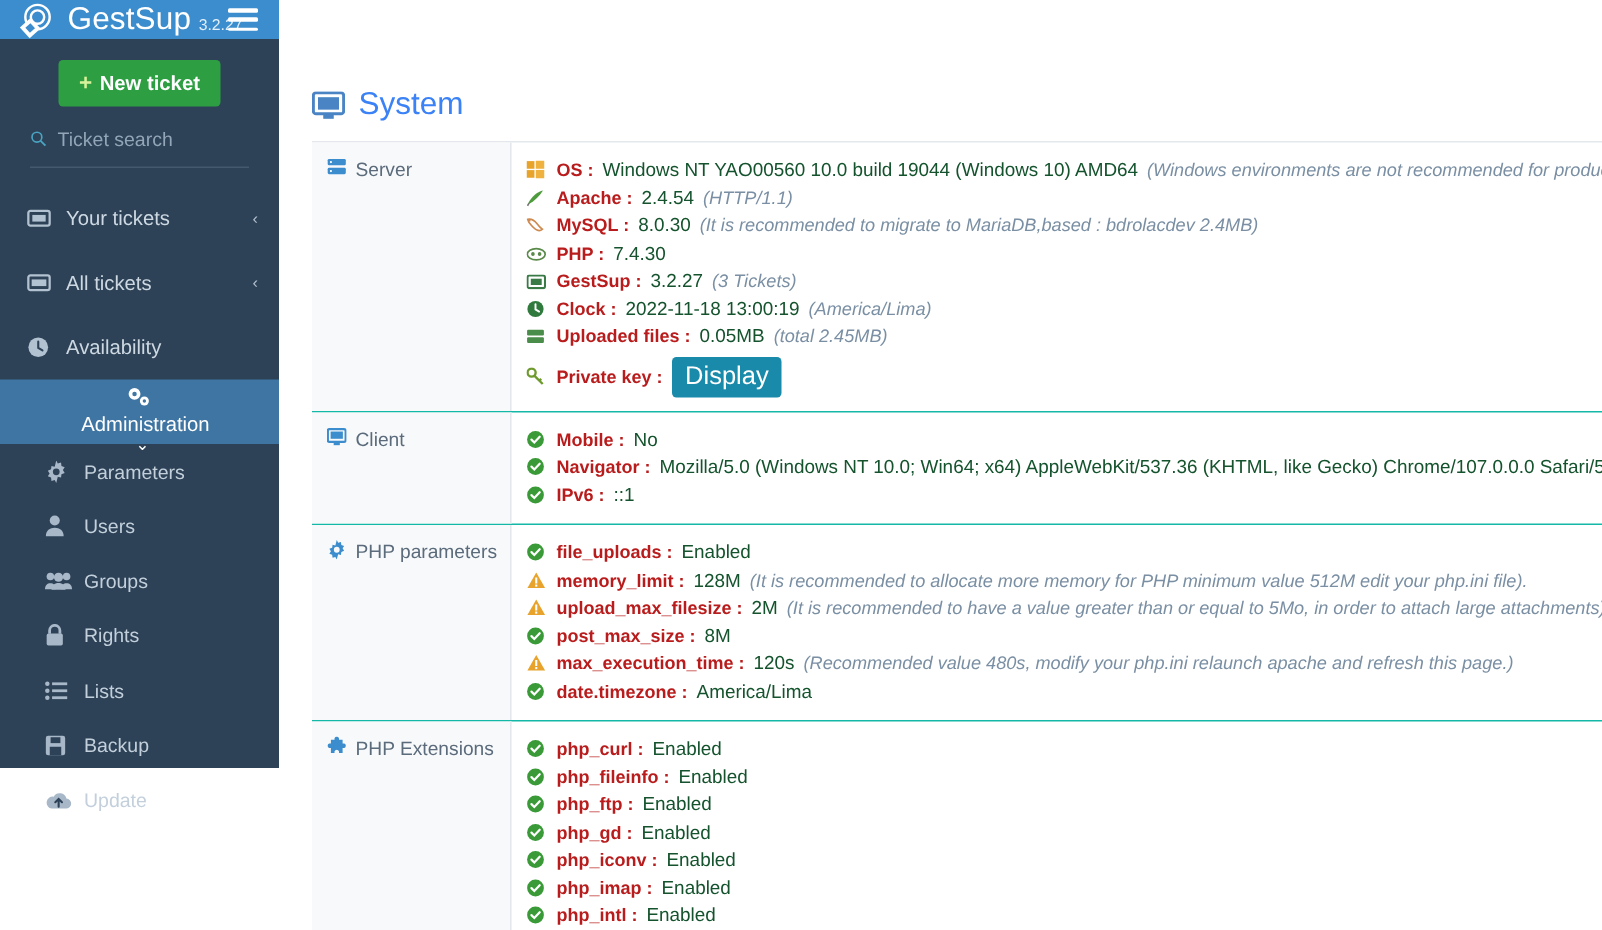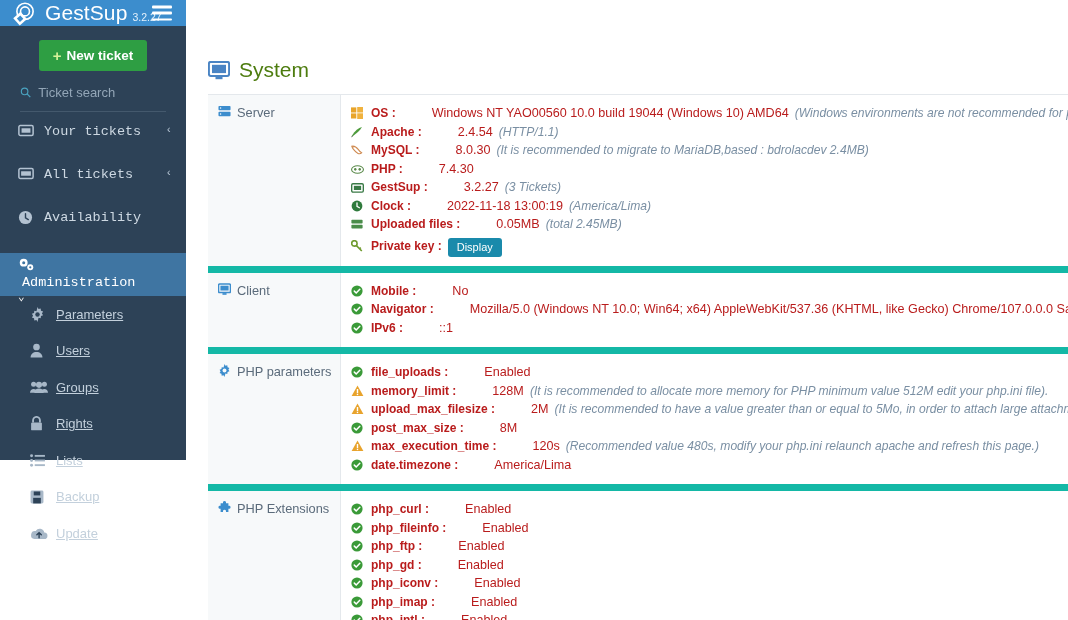"GestSup" .sidebar { height: 460px -> 512px }
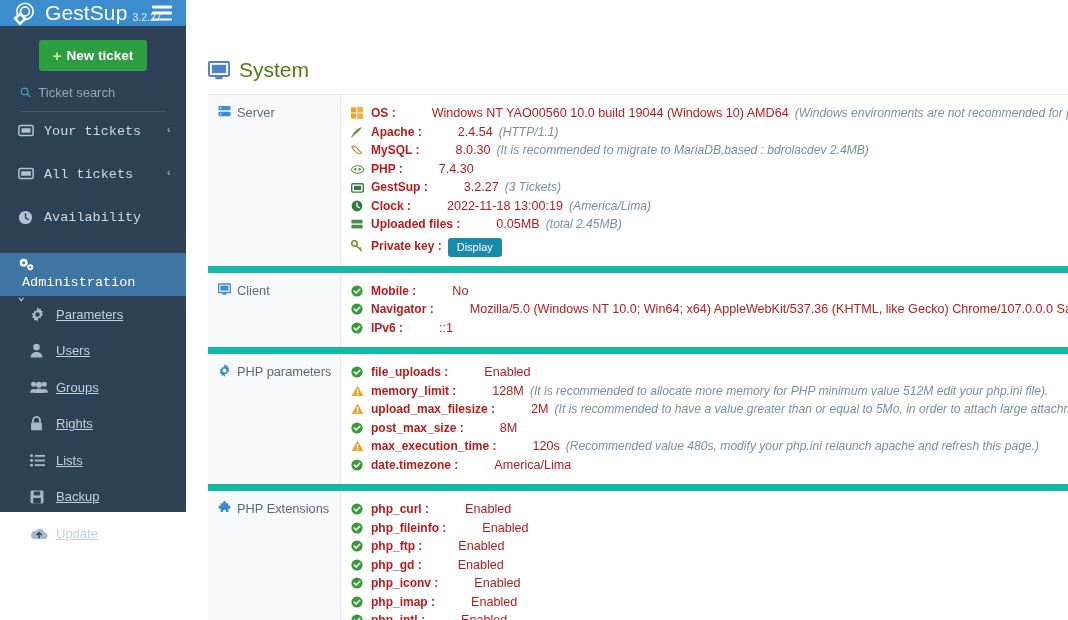"System" .page-title { color: #4d7c0f -> #3b82f6 }
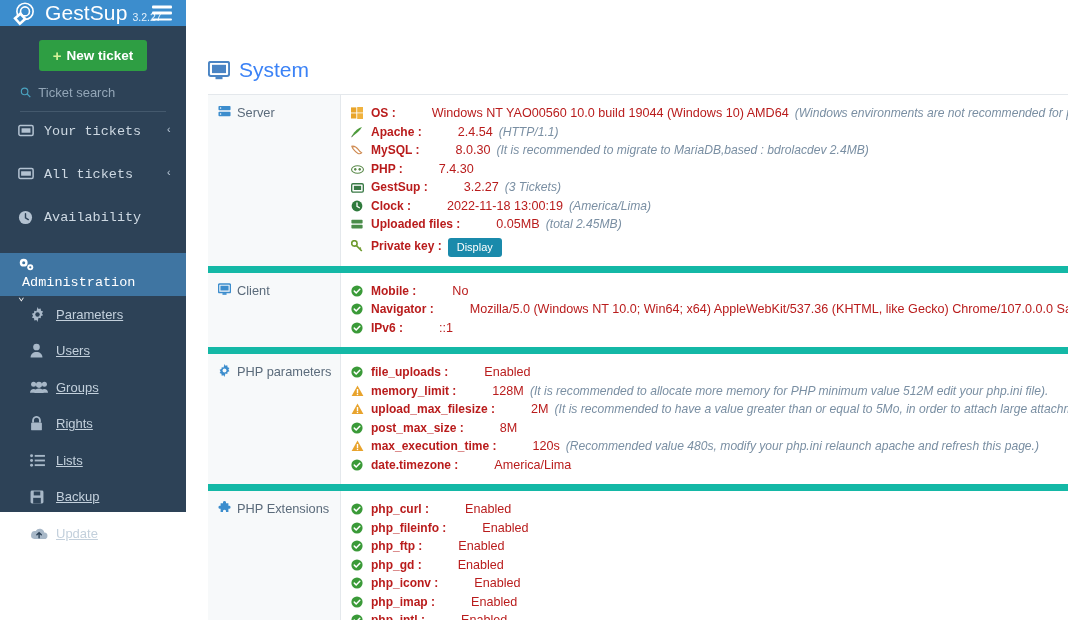"Server" .srow { border-bottom: 7px solid #14b8a6 -> 1px solid #14b8a6 }
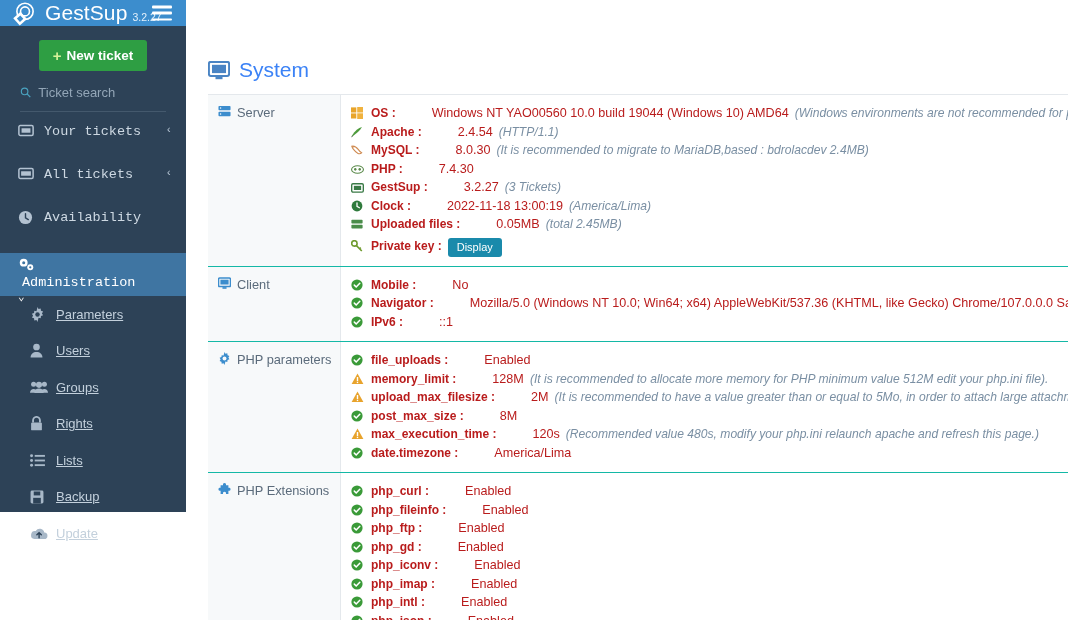"Windows NT YAO00560 10.0 build" .line .v { color: #b91c1c -> #14532d; margin-left: 30px -> none }
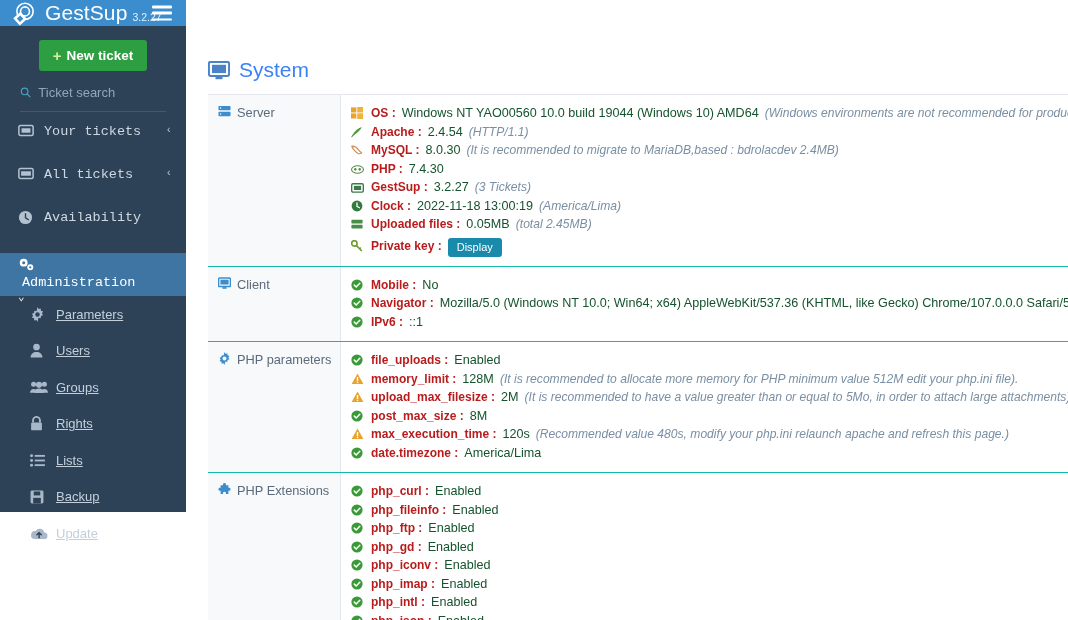"Your tickets" .menu-item { align-items: flex-start -> center; font-family: Liberation Mono, monospace -> none }
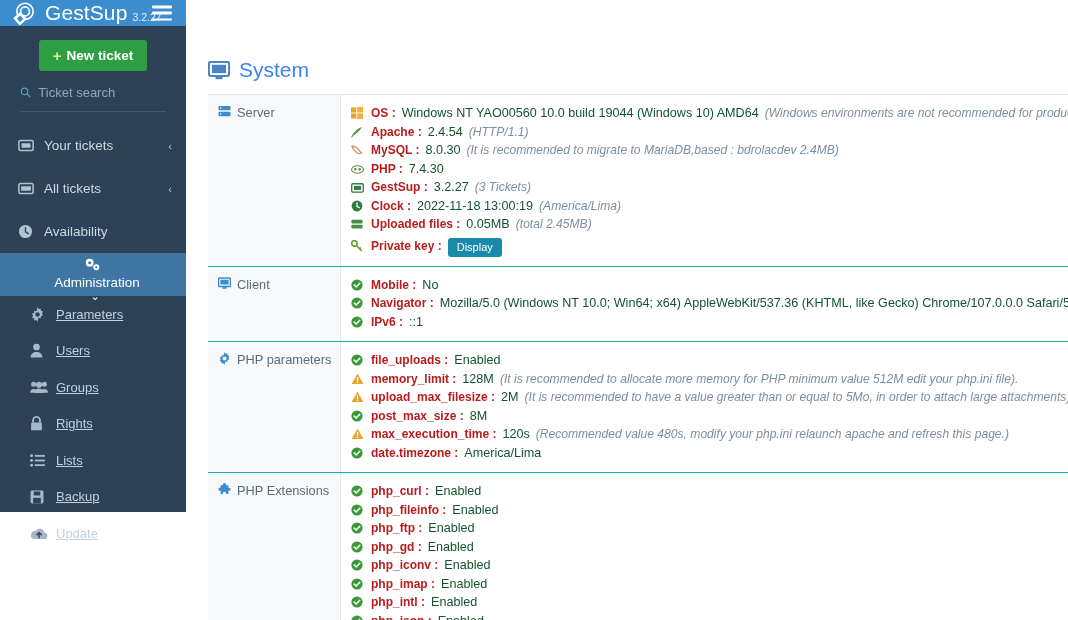"Display" .display-btn { font-size: 11px -> 17px }
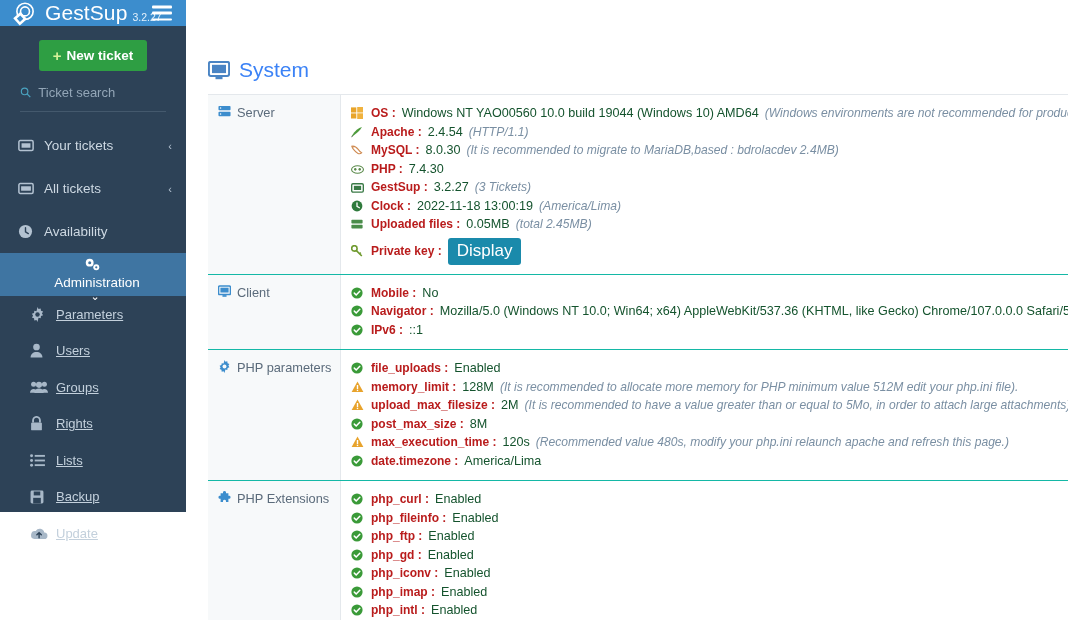"Parameters" .submenu-item { text-decoration: underline -> none }
